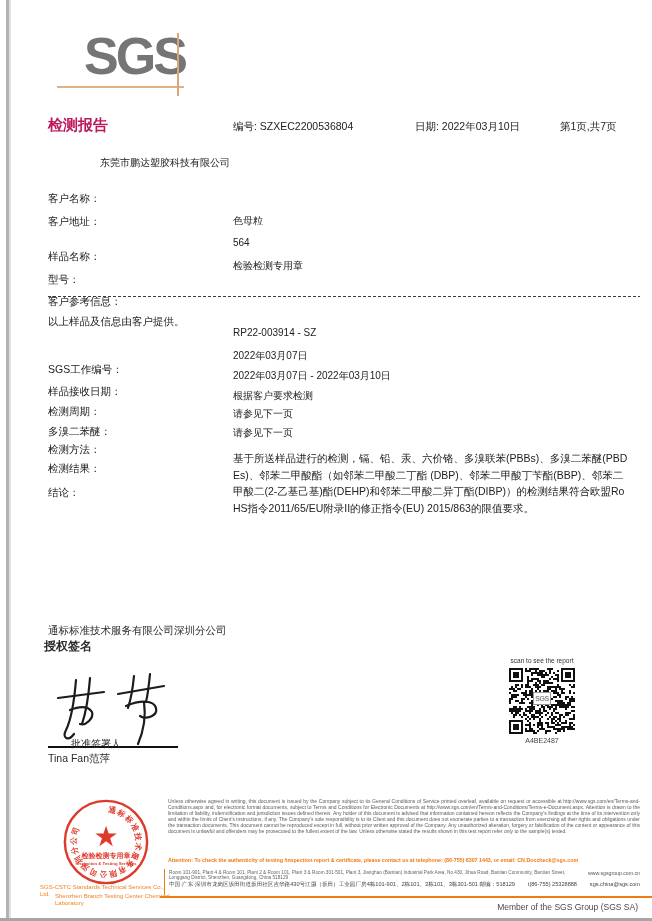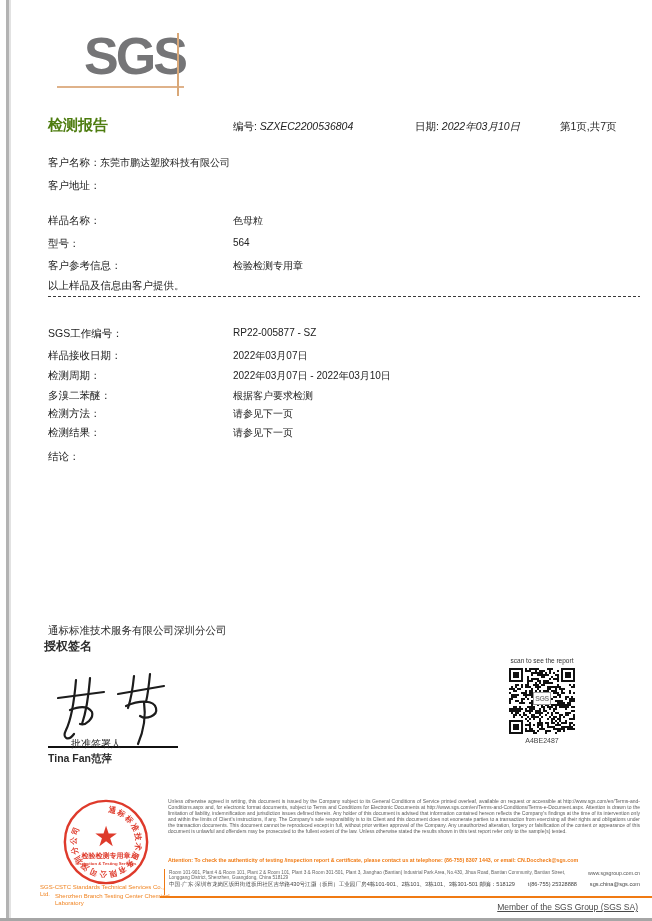"检测报告" .title { color: #4d7c0f -> #be185d }
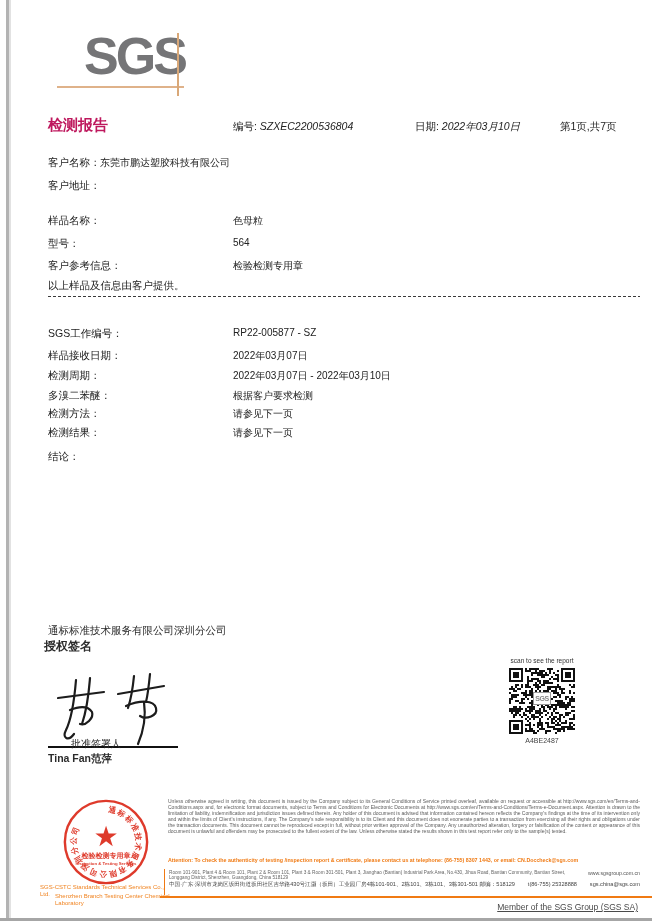"SZXEC2200536804" .hdr b { font-style: italic -> none }
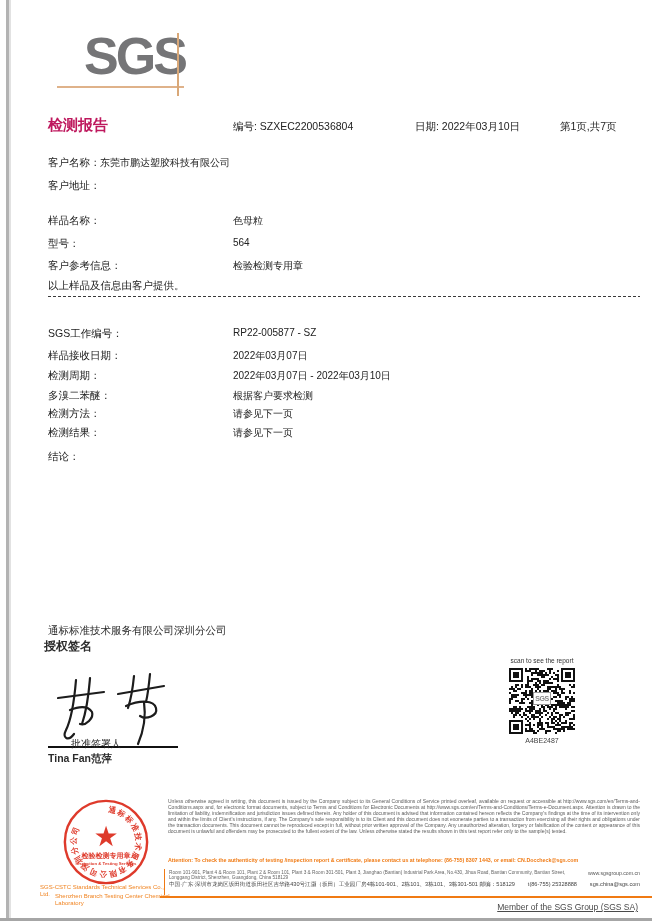"客户名称：" .lbl { margin-top: none -> 36px }
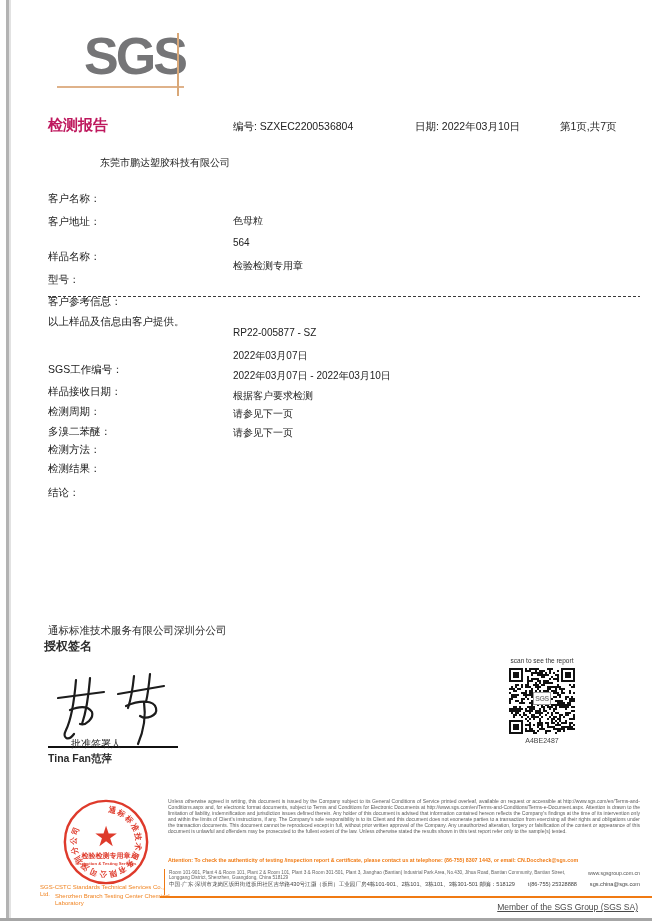"RP22-005877 - SZ" div.val { text: RP22-005877 -> RP22-003914 }
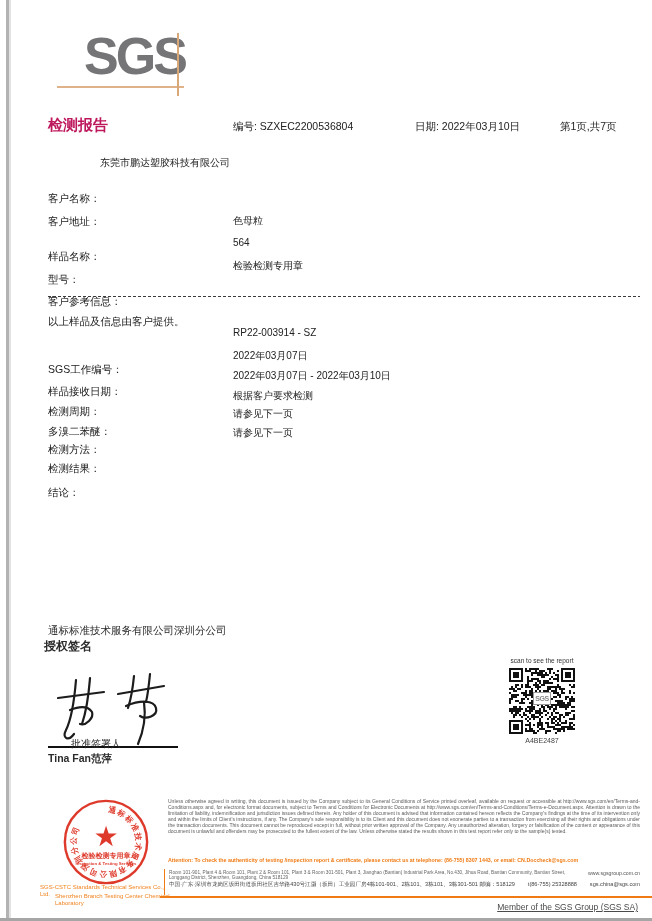"基于所送样品进行的检测，镉、铅、汞、六价铬、多溴联苯(PBBs)、多溴二苯醚(P" div.concl-text { html: none -> <div>基于所送样品进行的检测，镉、铅、汞、六价铬、多溴联苯(PBBs)、多溴二苯醚(PBDEs)、邻苯二甲酸酯（如邻苯二甲酸二丁酯 (DBP)、邻苯二甲酸丁苄酯(BBP)、邻苯二甲酸二(2-乙基己基)酯(DEHP)和邻苯二甲酸二异丁酯(DIBP)）的检测结果符合欧盟RoHS指令2011/65/EU附录II的修正指令(EU) 2015/863的限值要求。</div> }
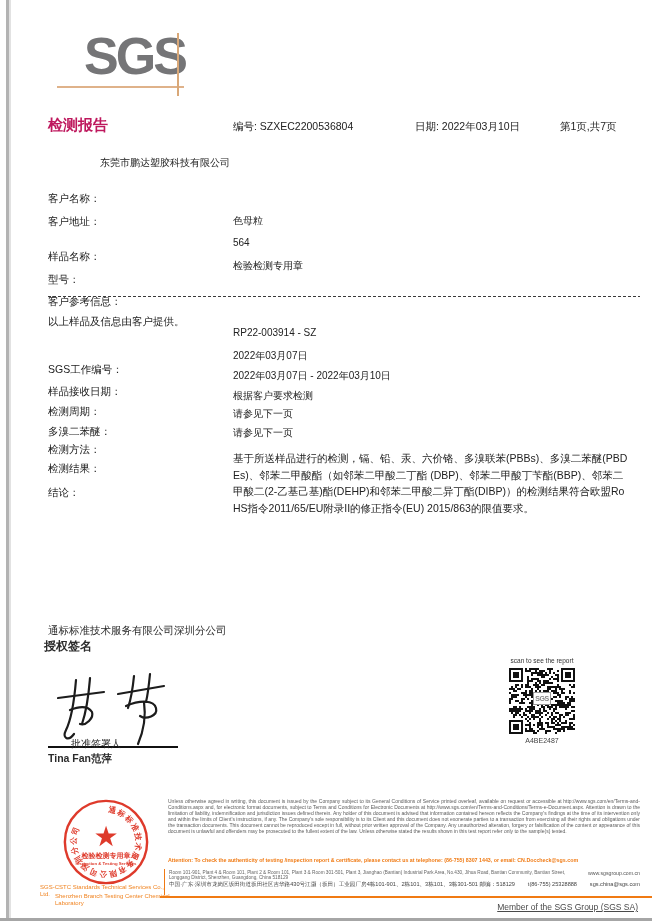"Tina Fan范萍" .sig-name { font-weight: bold -> none }
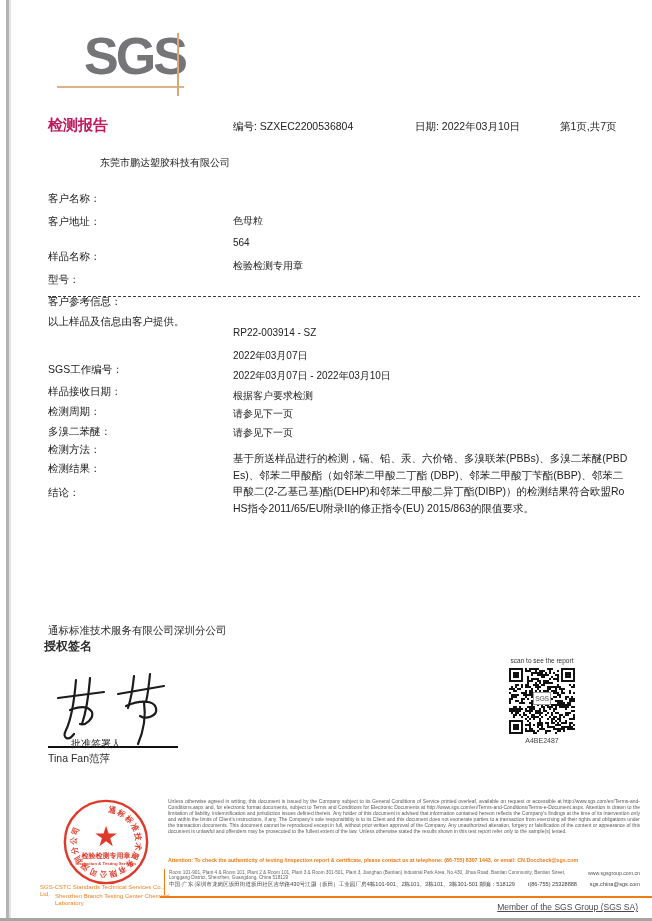"Member of the SGS Group" .member { text-decoration: underline -> none }
